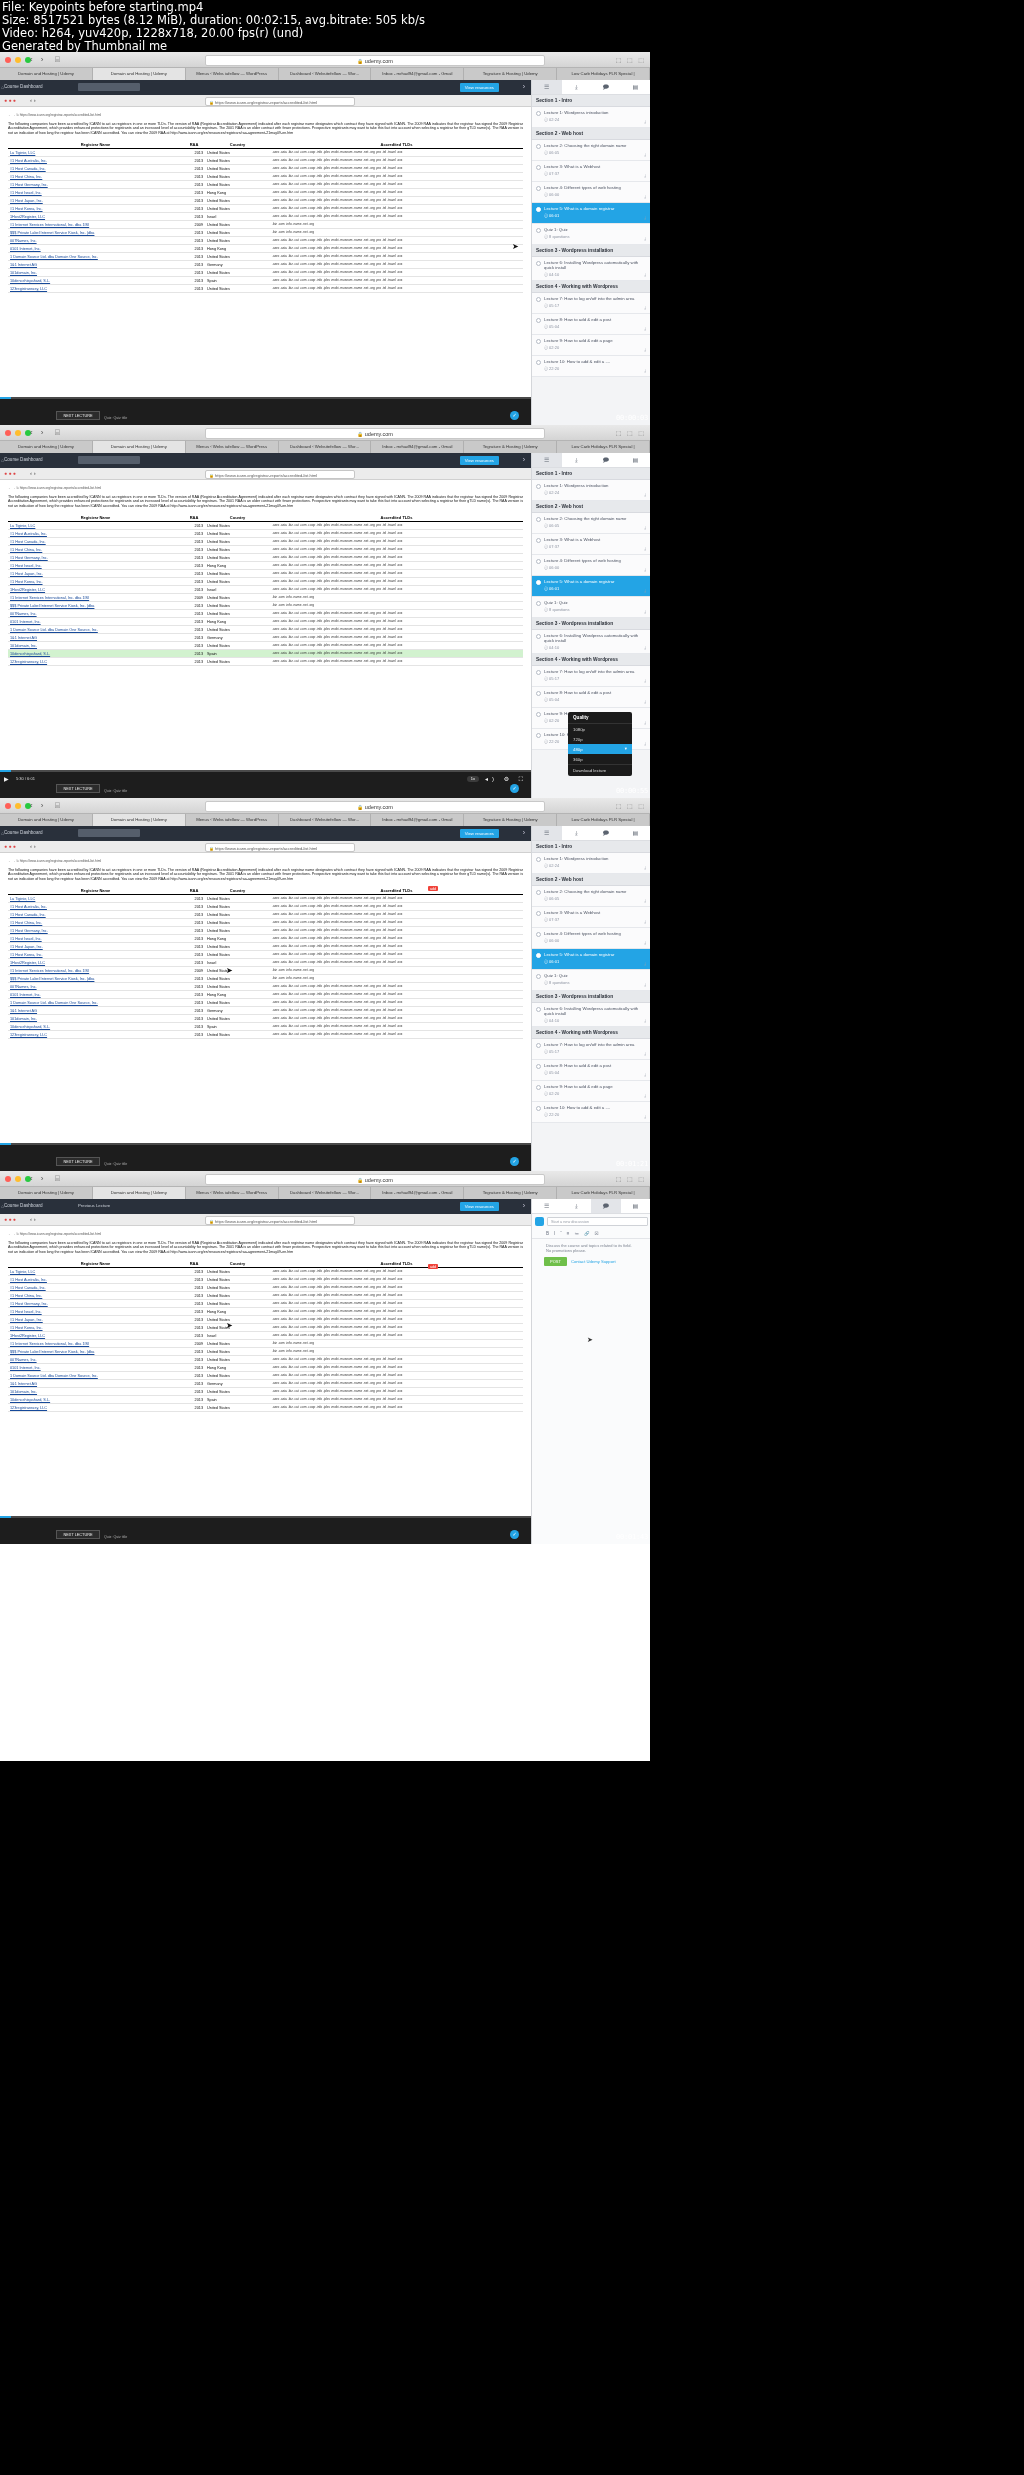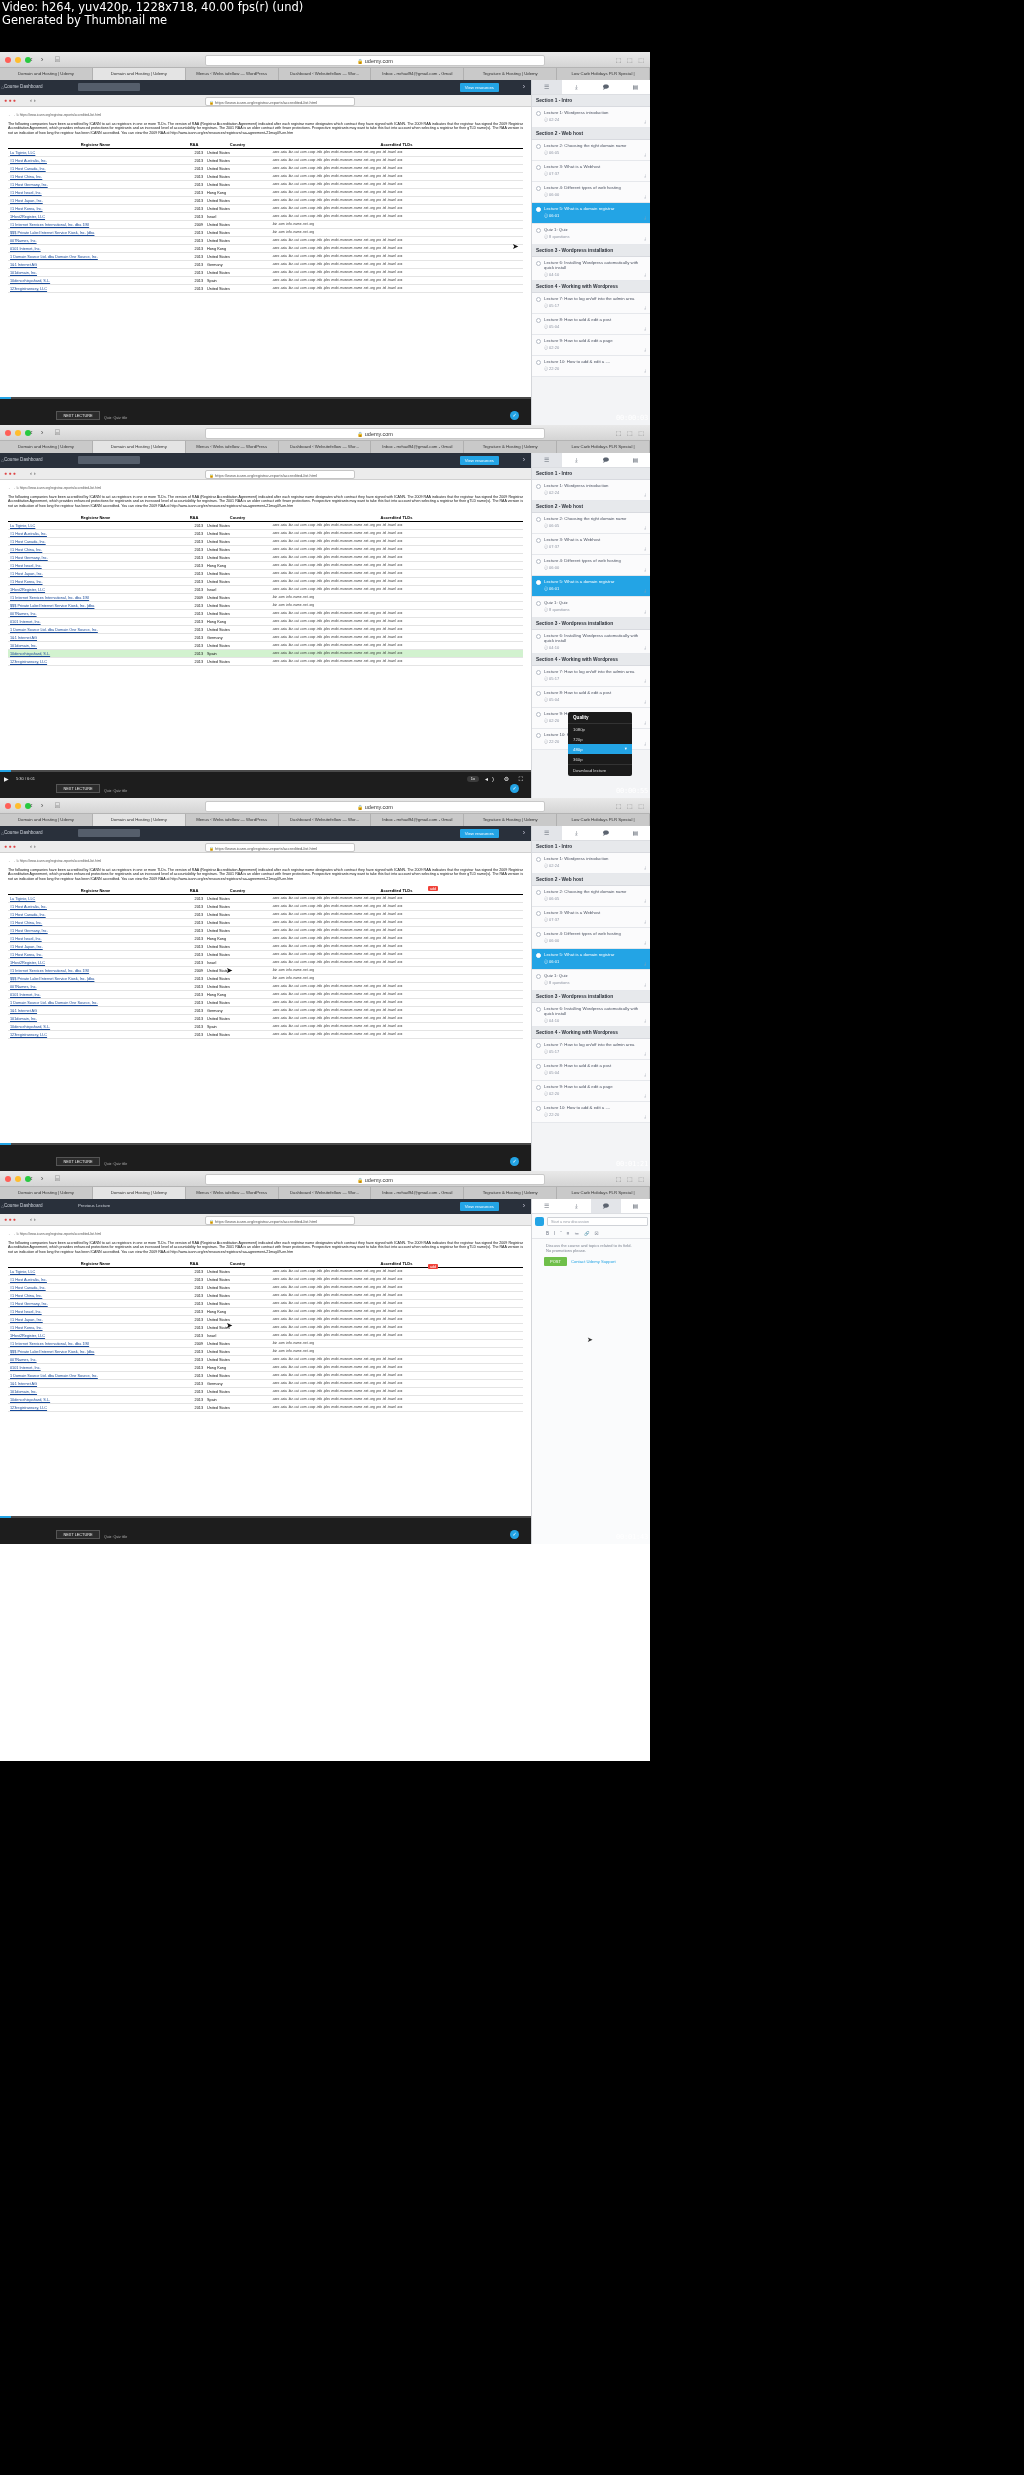"File: Keypoints before starting.mp4" div { html: none -> <div>File: Keypoints before starting.mp4</div> }
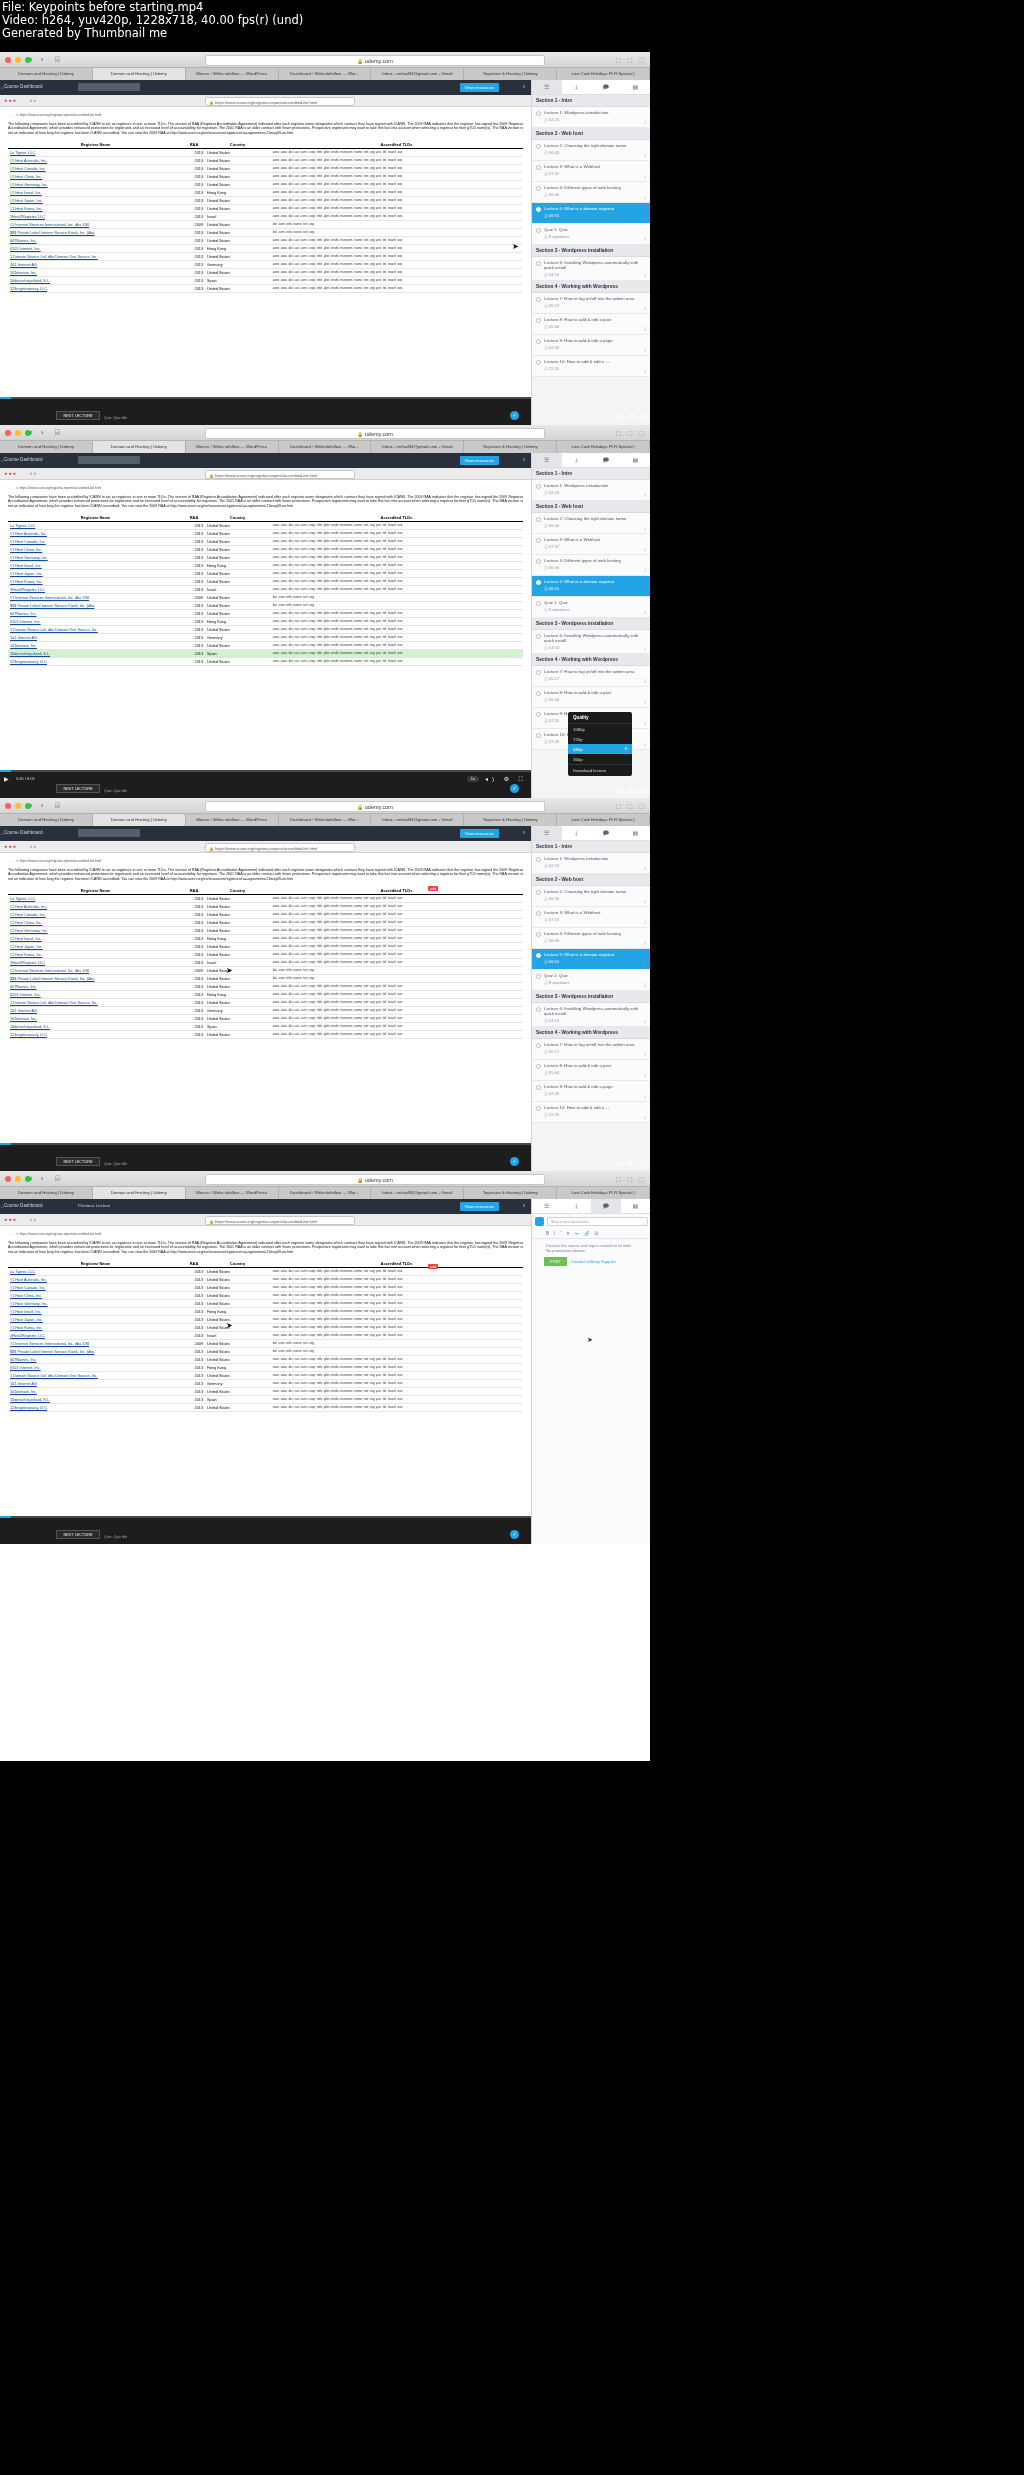"Size: 8517521 bytes (8.12 MiB)," div { html: none -> <div>Size: 8517521 bytes (8.12 MiB), duration: 00:02:15, avg.bitrate: 505 kb/s</div> }
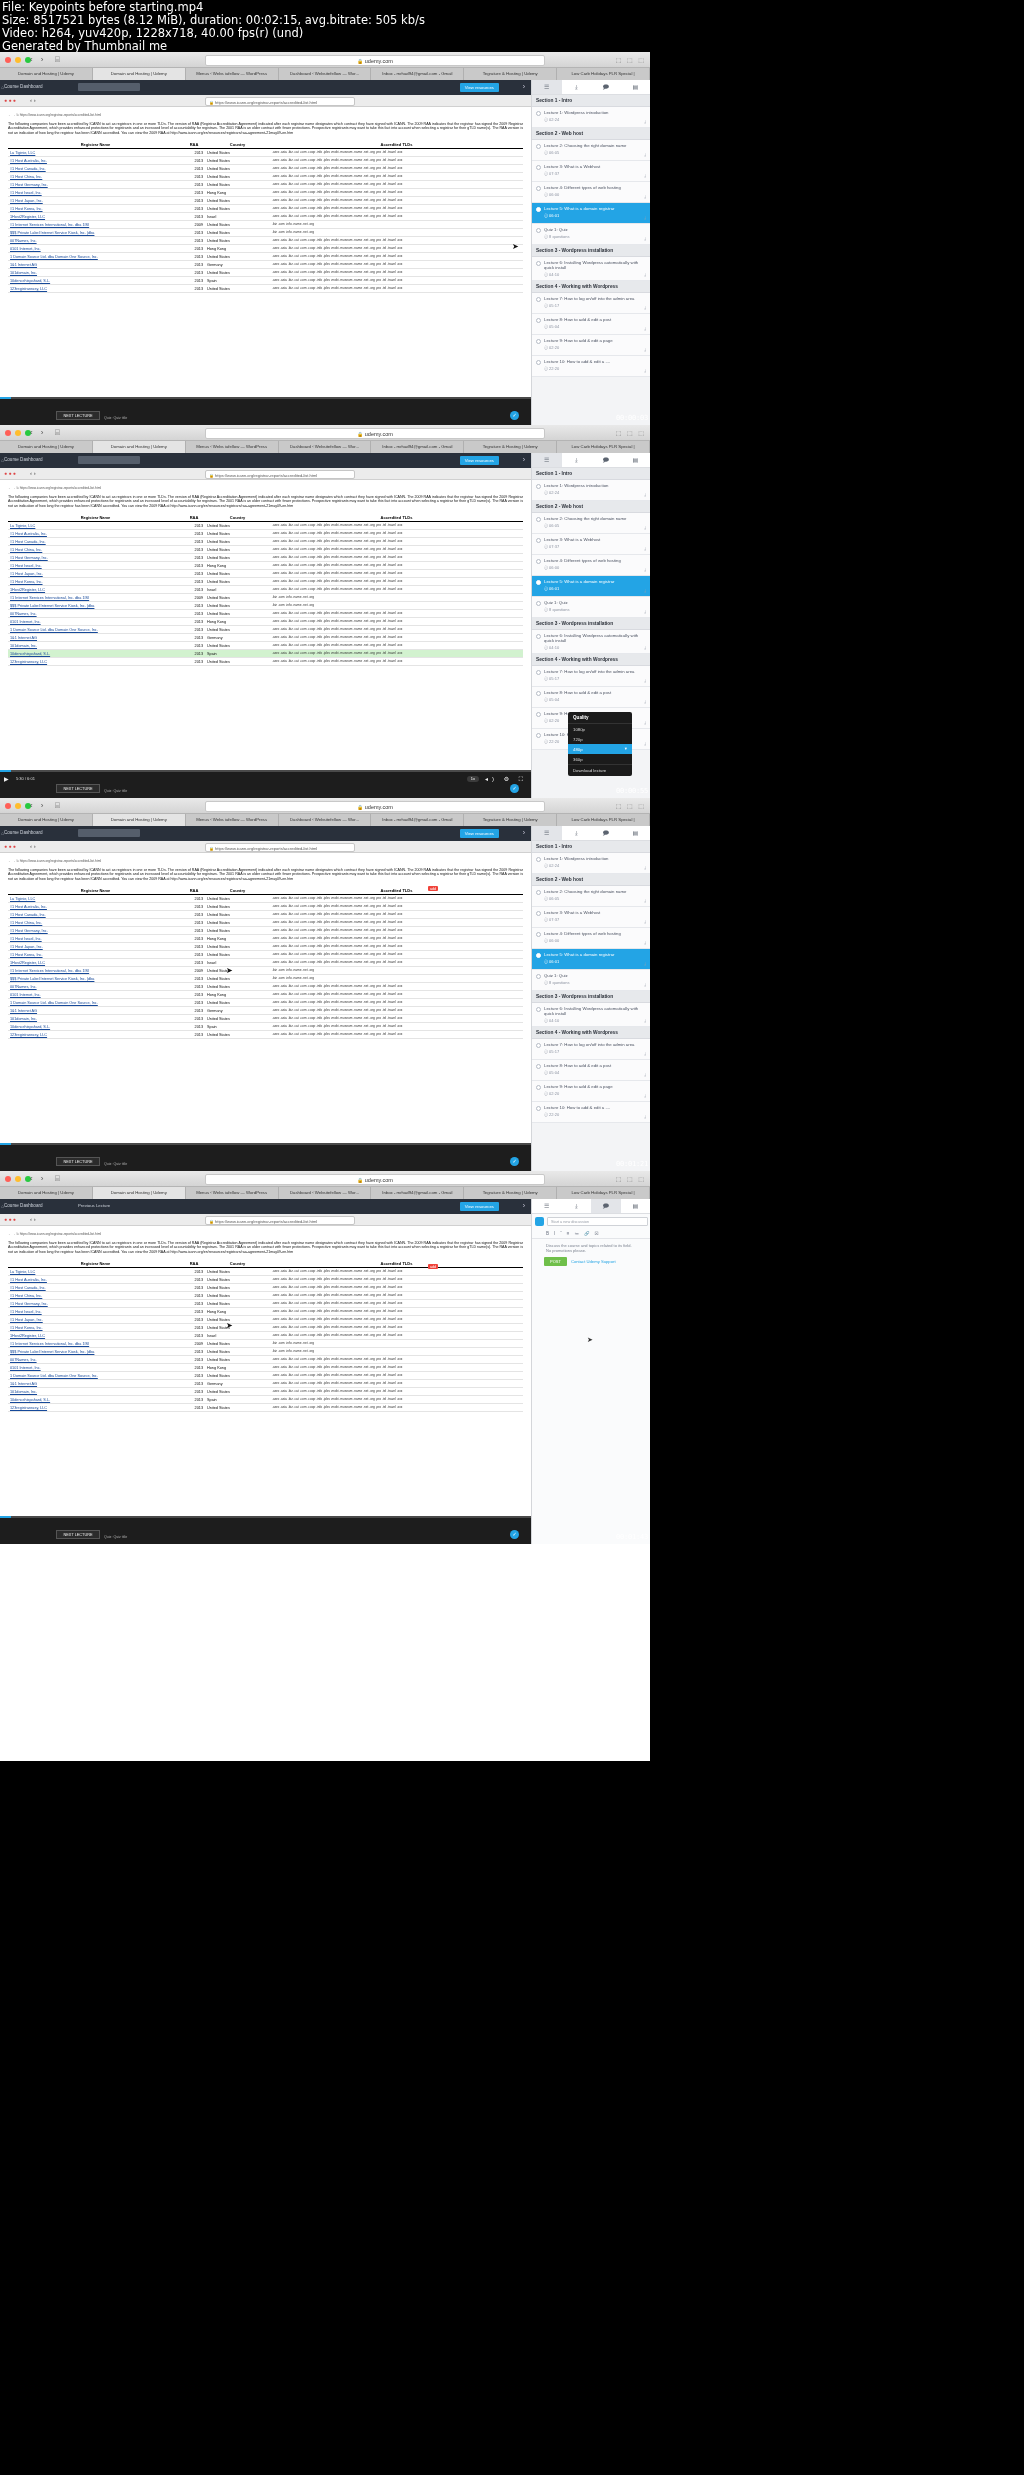"Video: h264, yuv420p, 1228x718, 40.00" div { text: 40.00 -> 20.00 }
